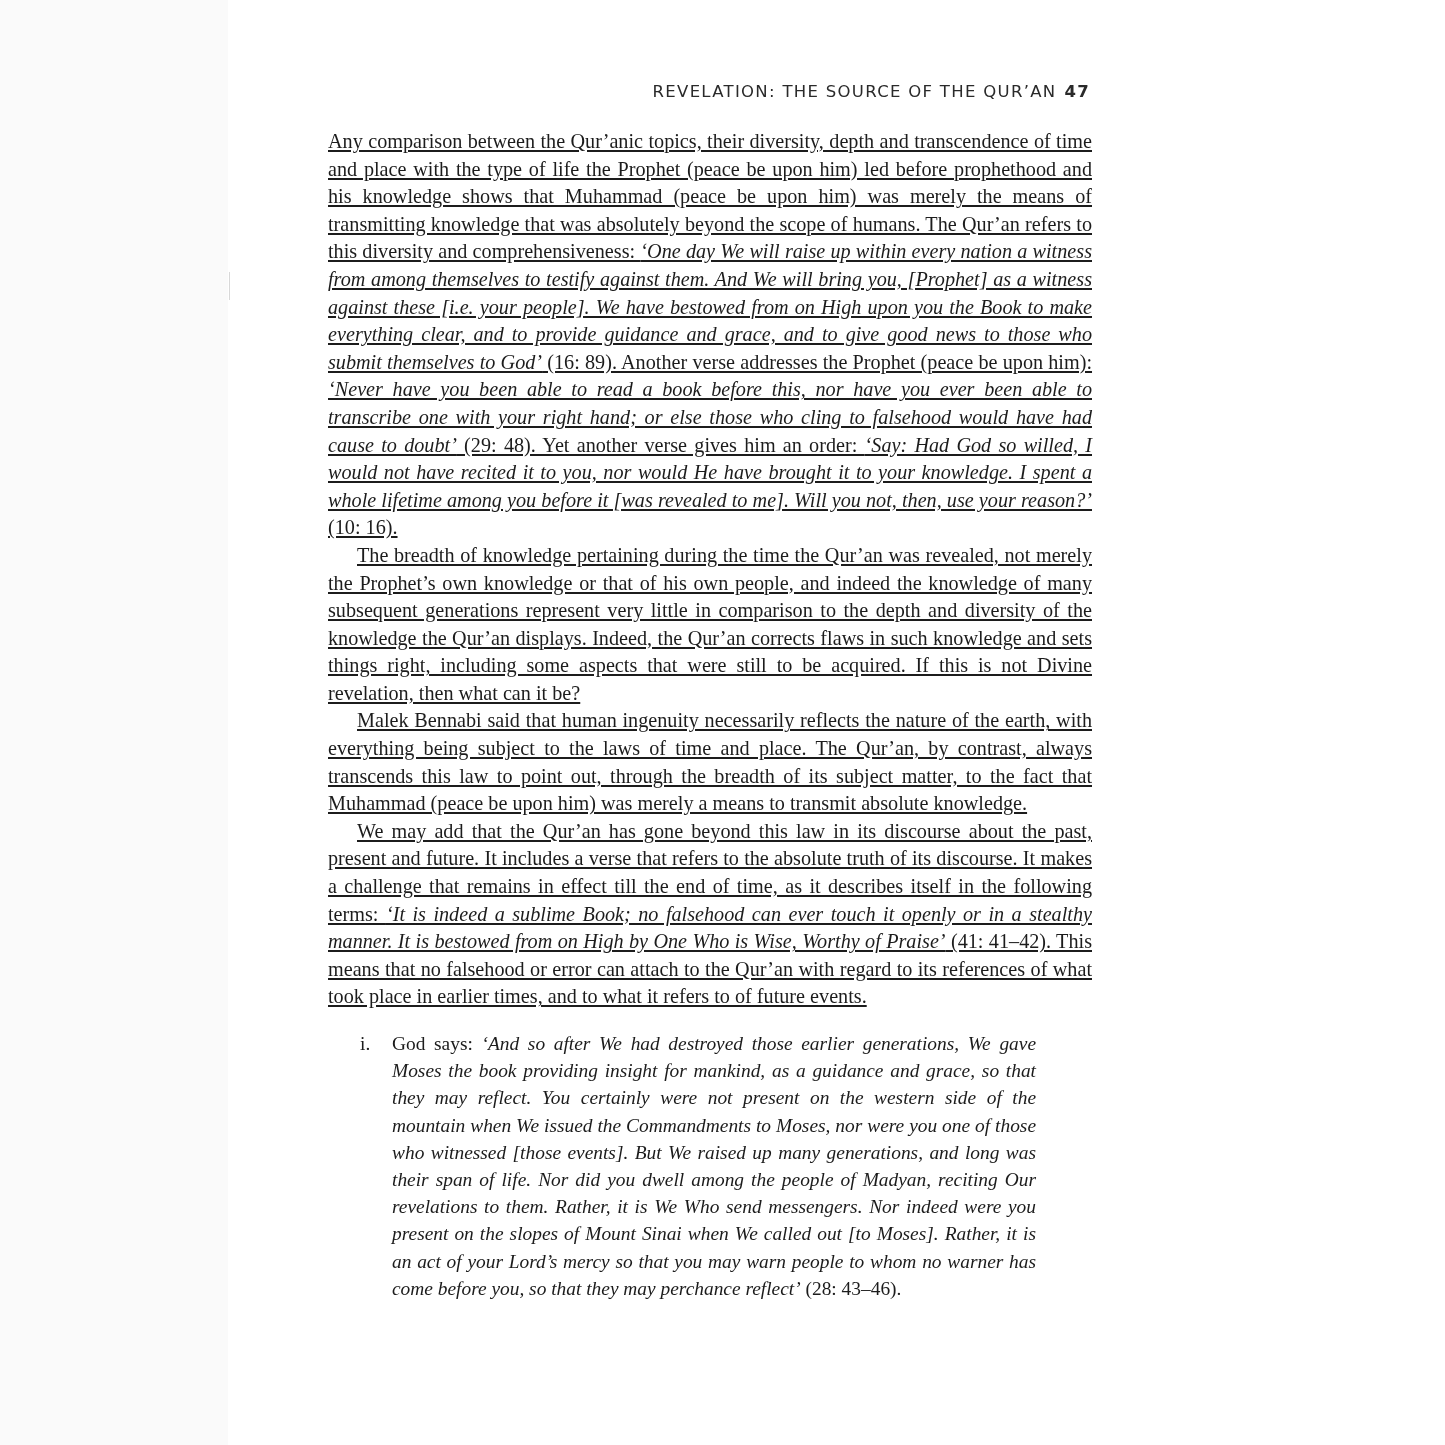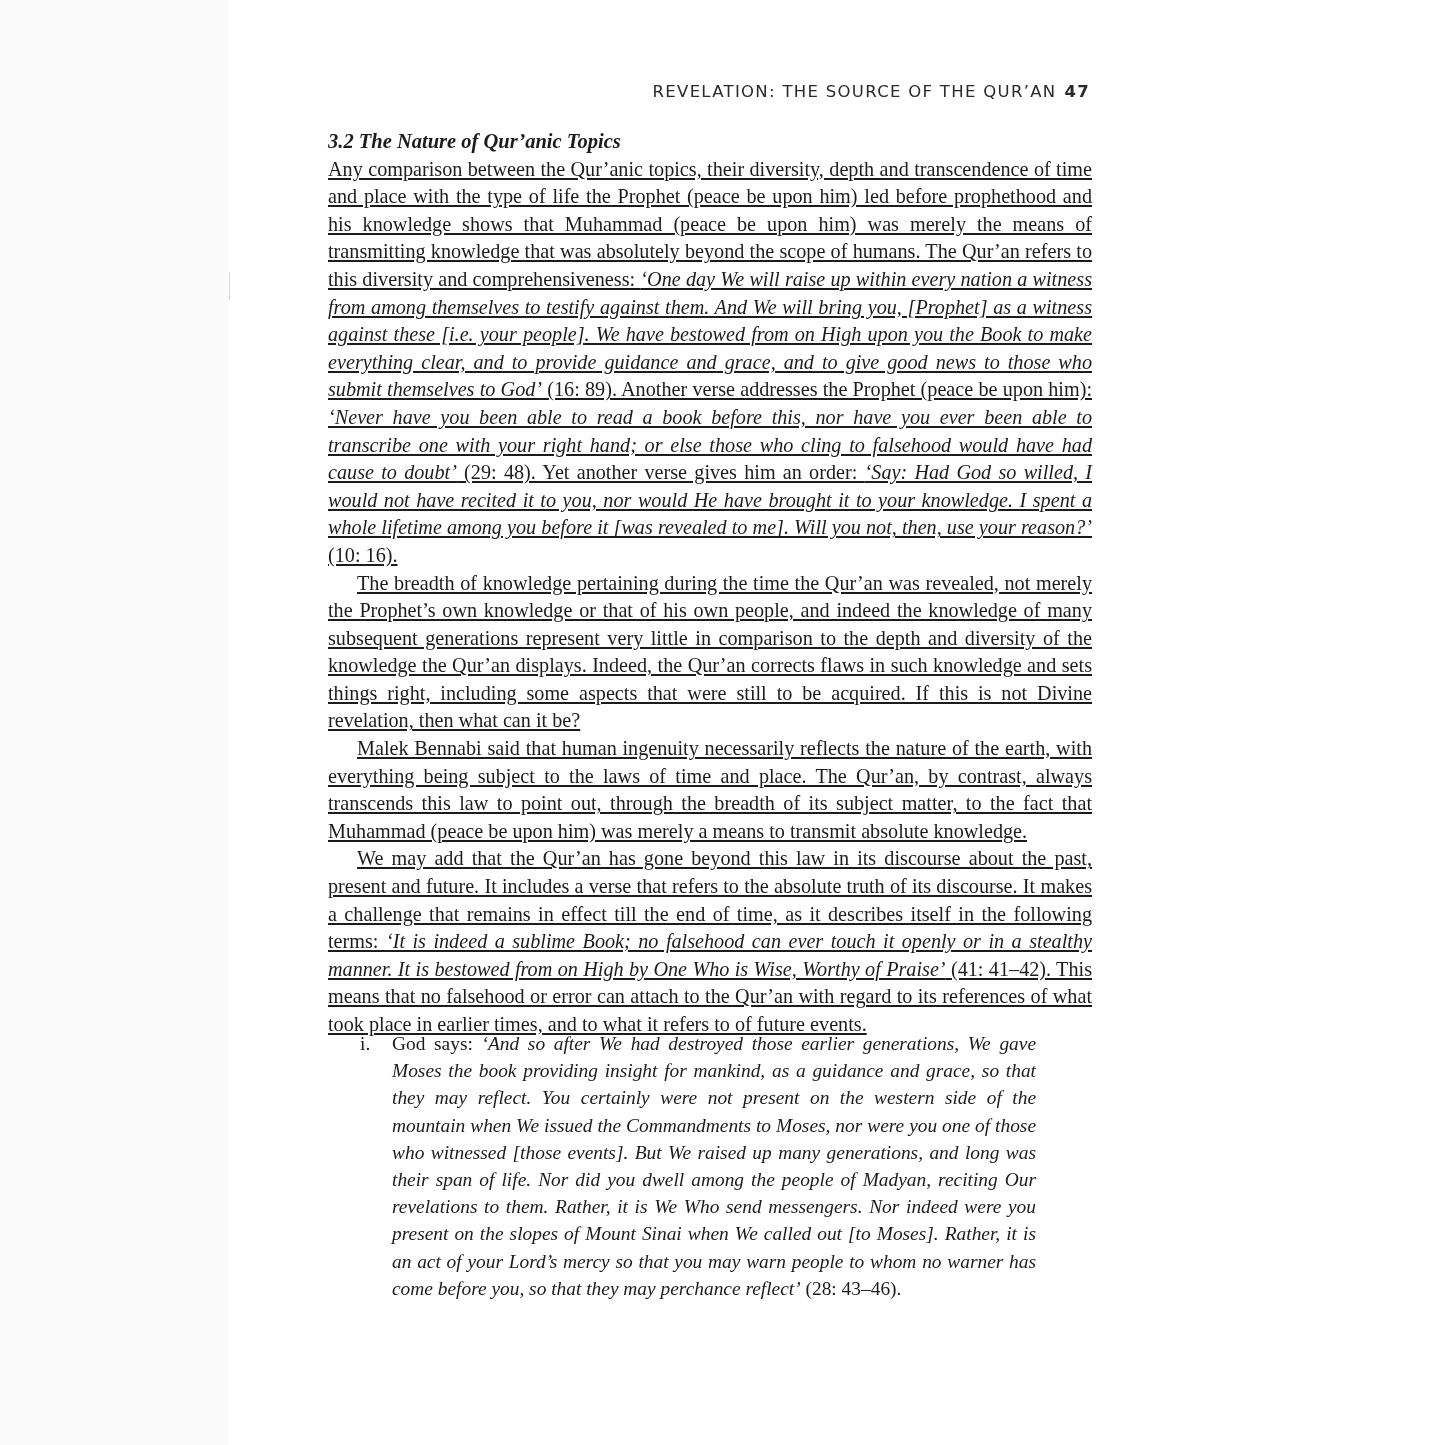"3.2 The Nature of Qur’anic" h2.section-title { html: <h2>3.2 The Nature of Qur’anic Topics</h2> -> none }
